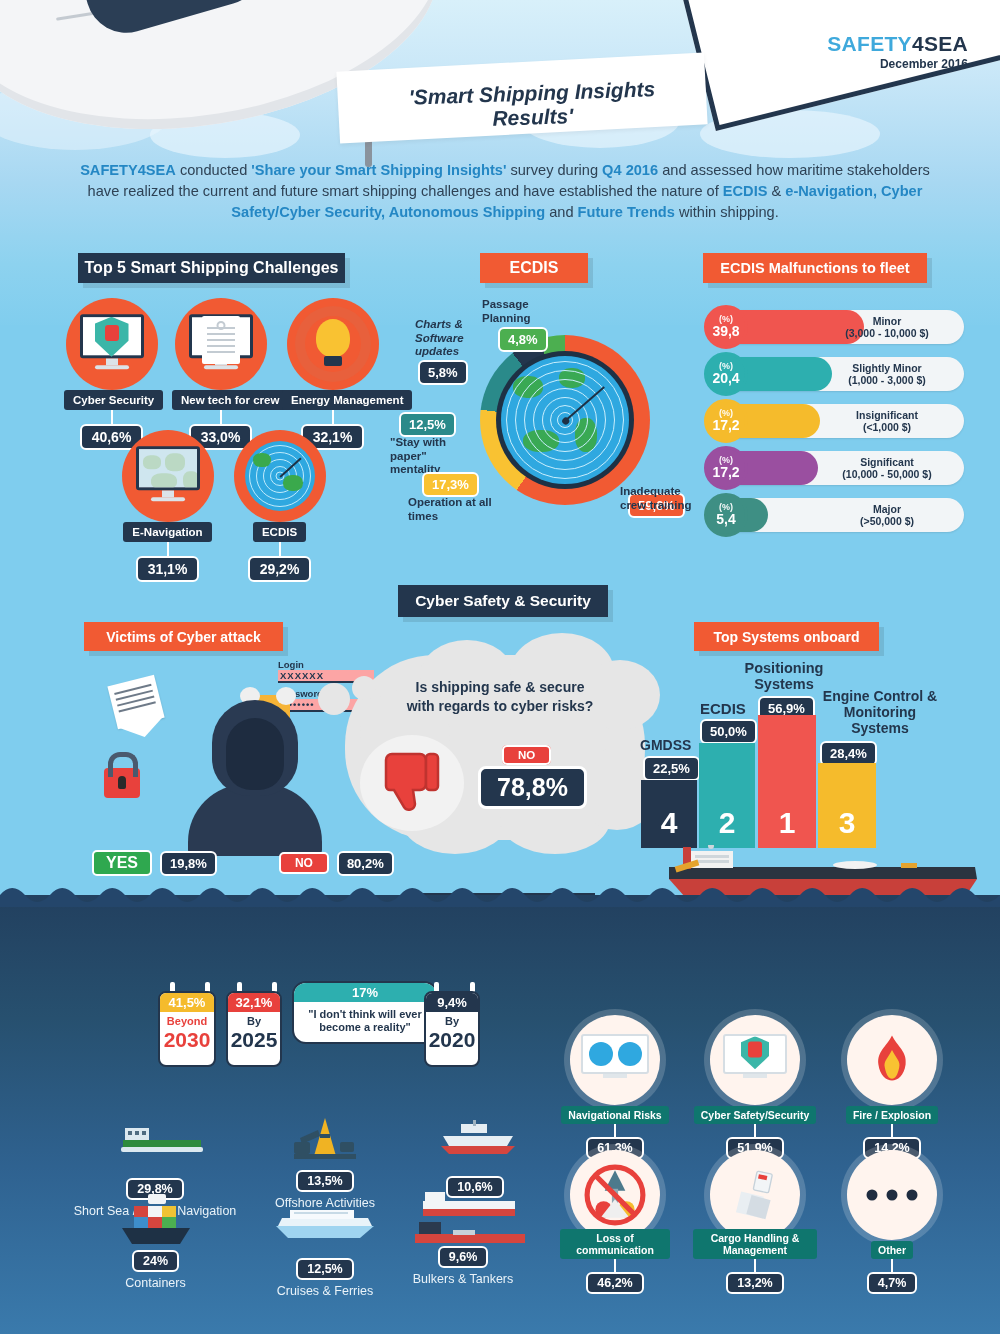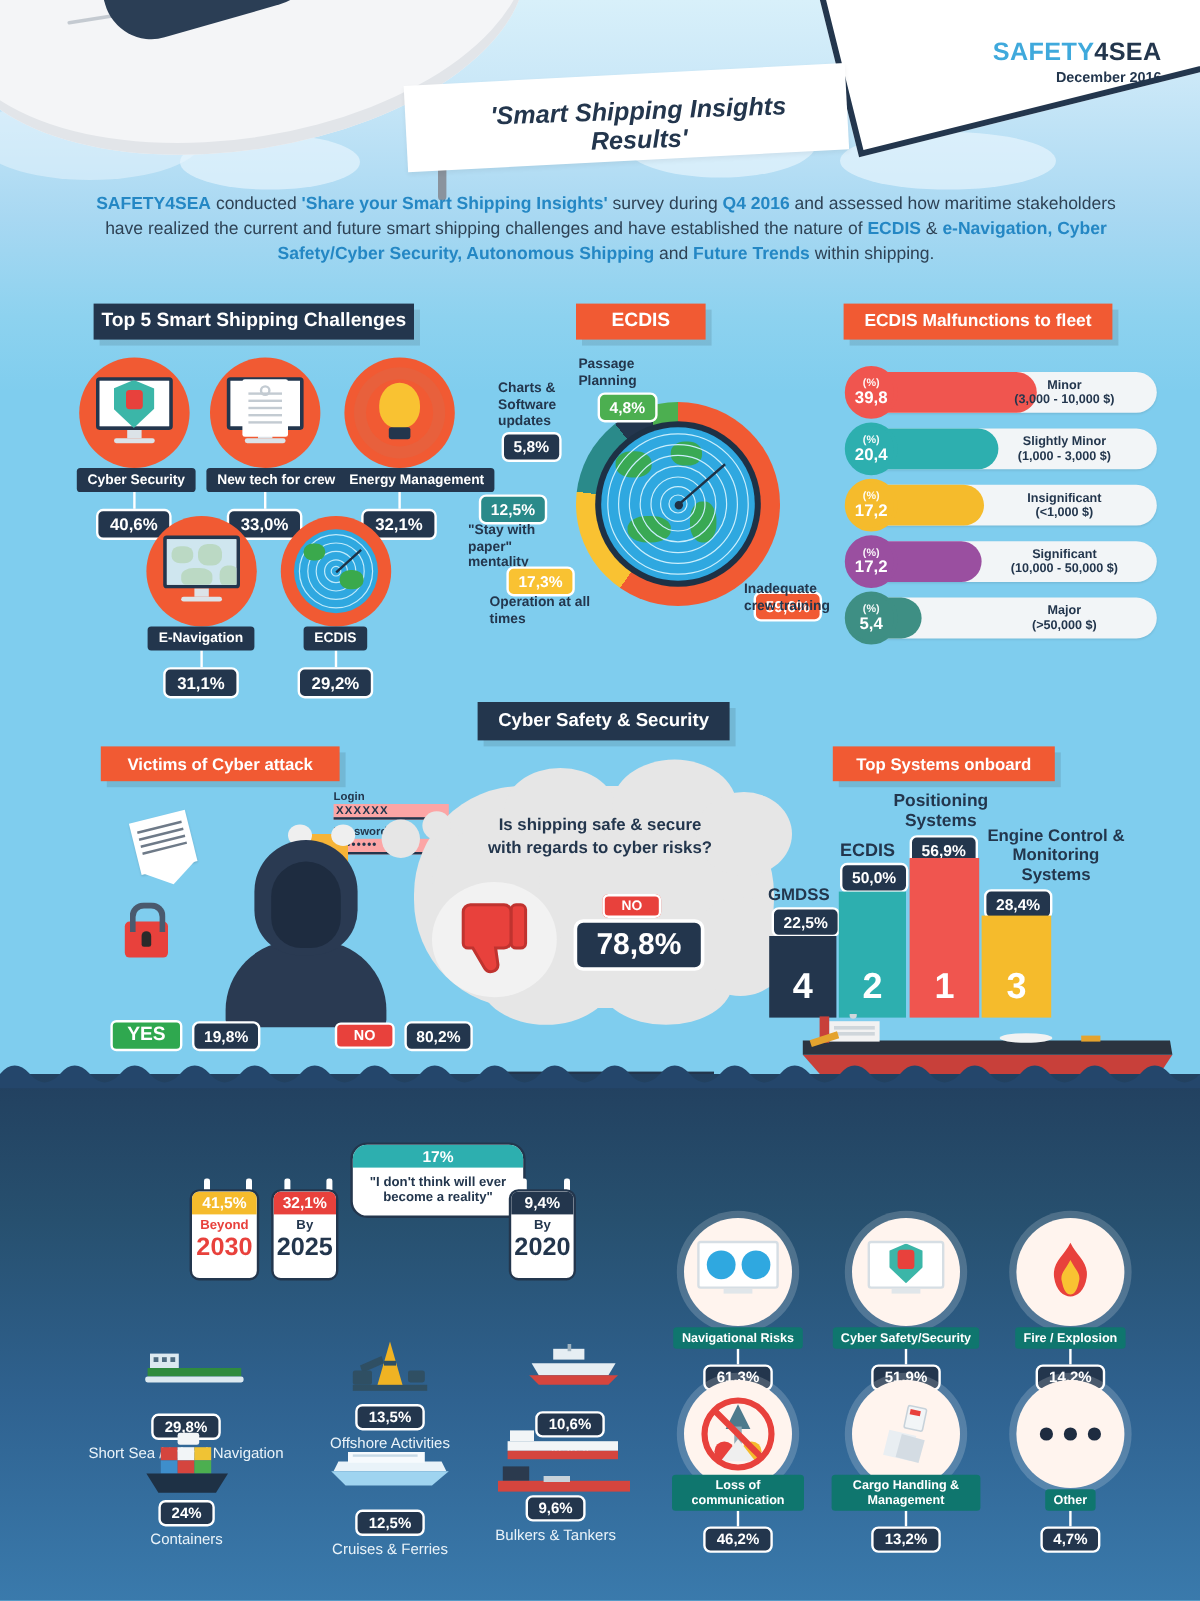"Charts & Software updates" div.lbl-txt { font-style: none -> italic }
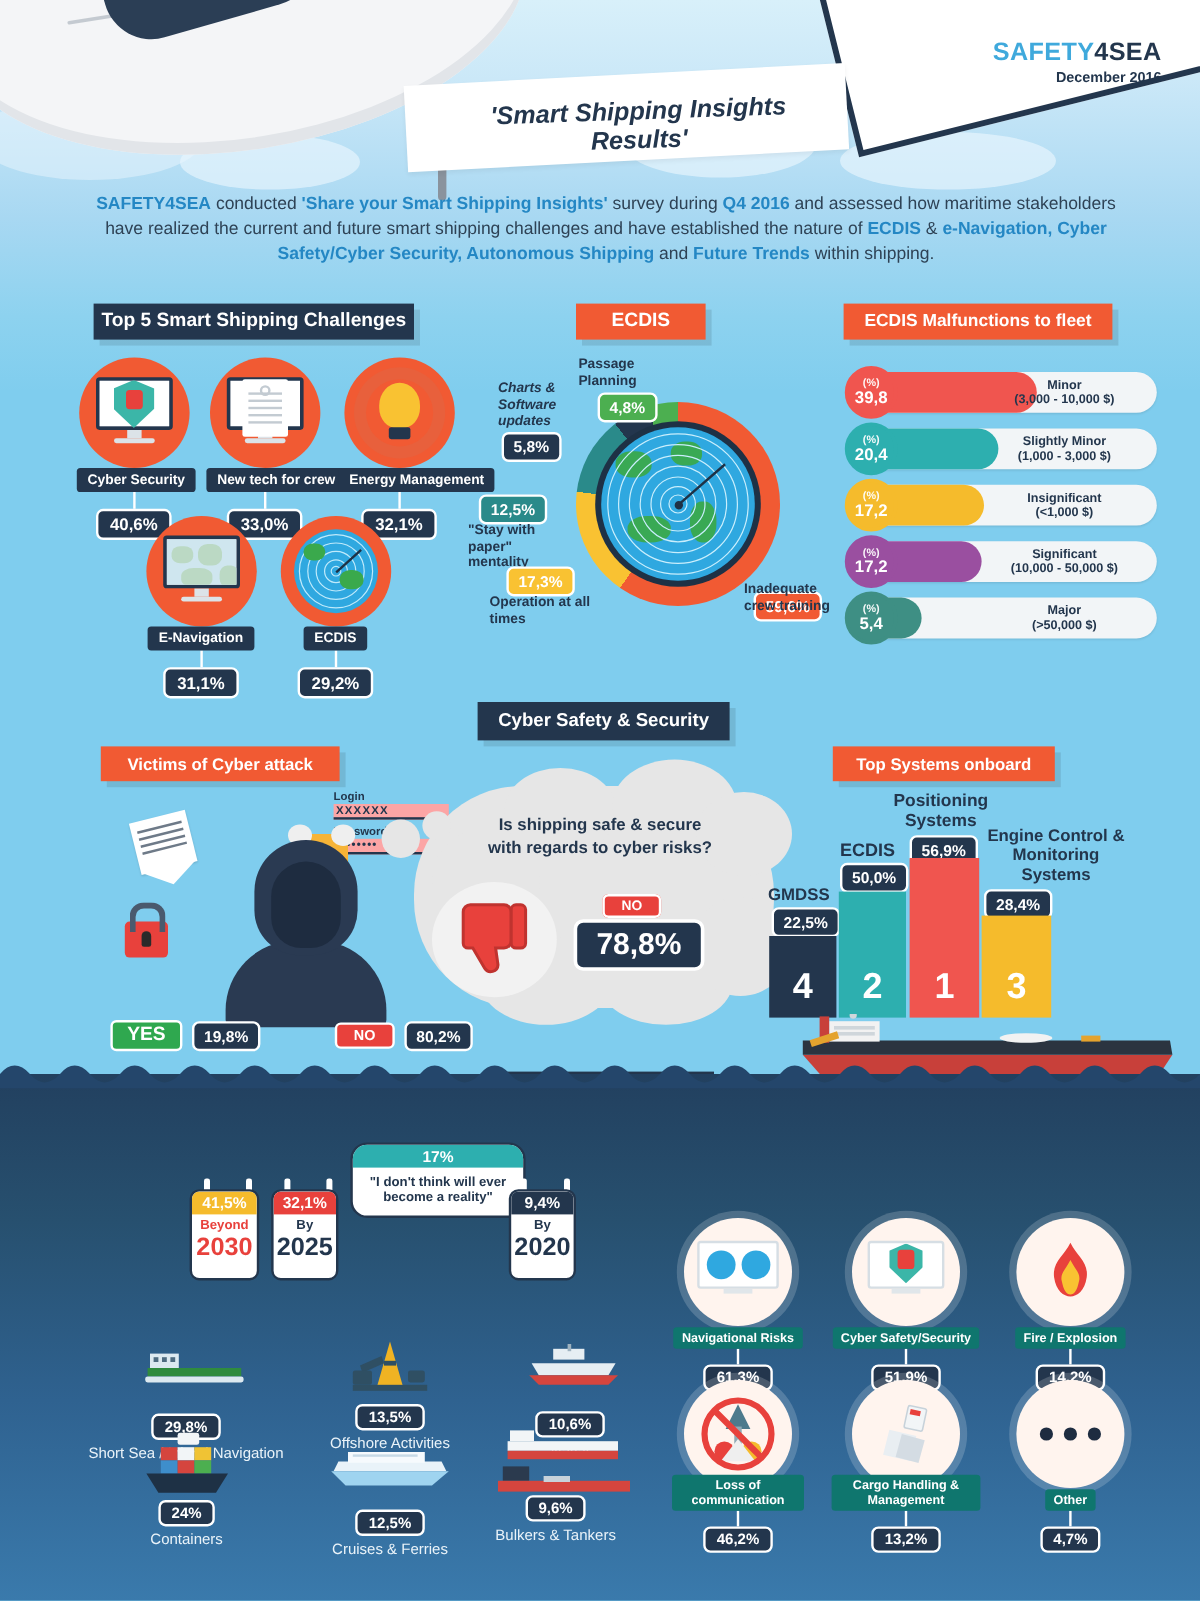"17%" div.rcard { top: 952px -> 981px }
